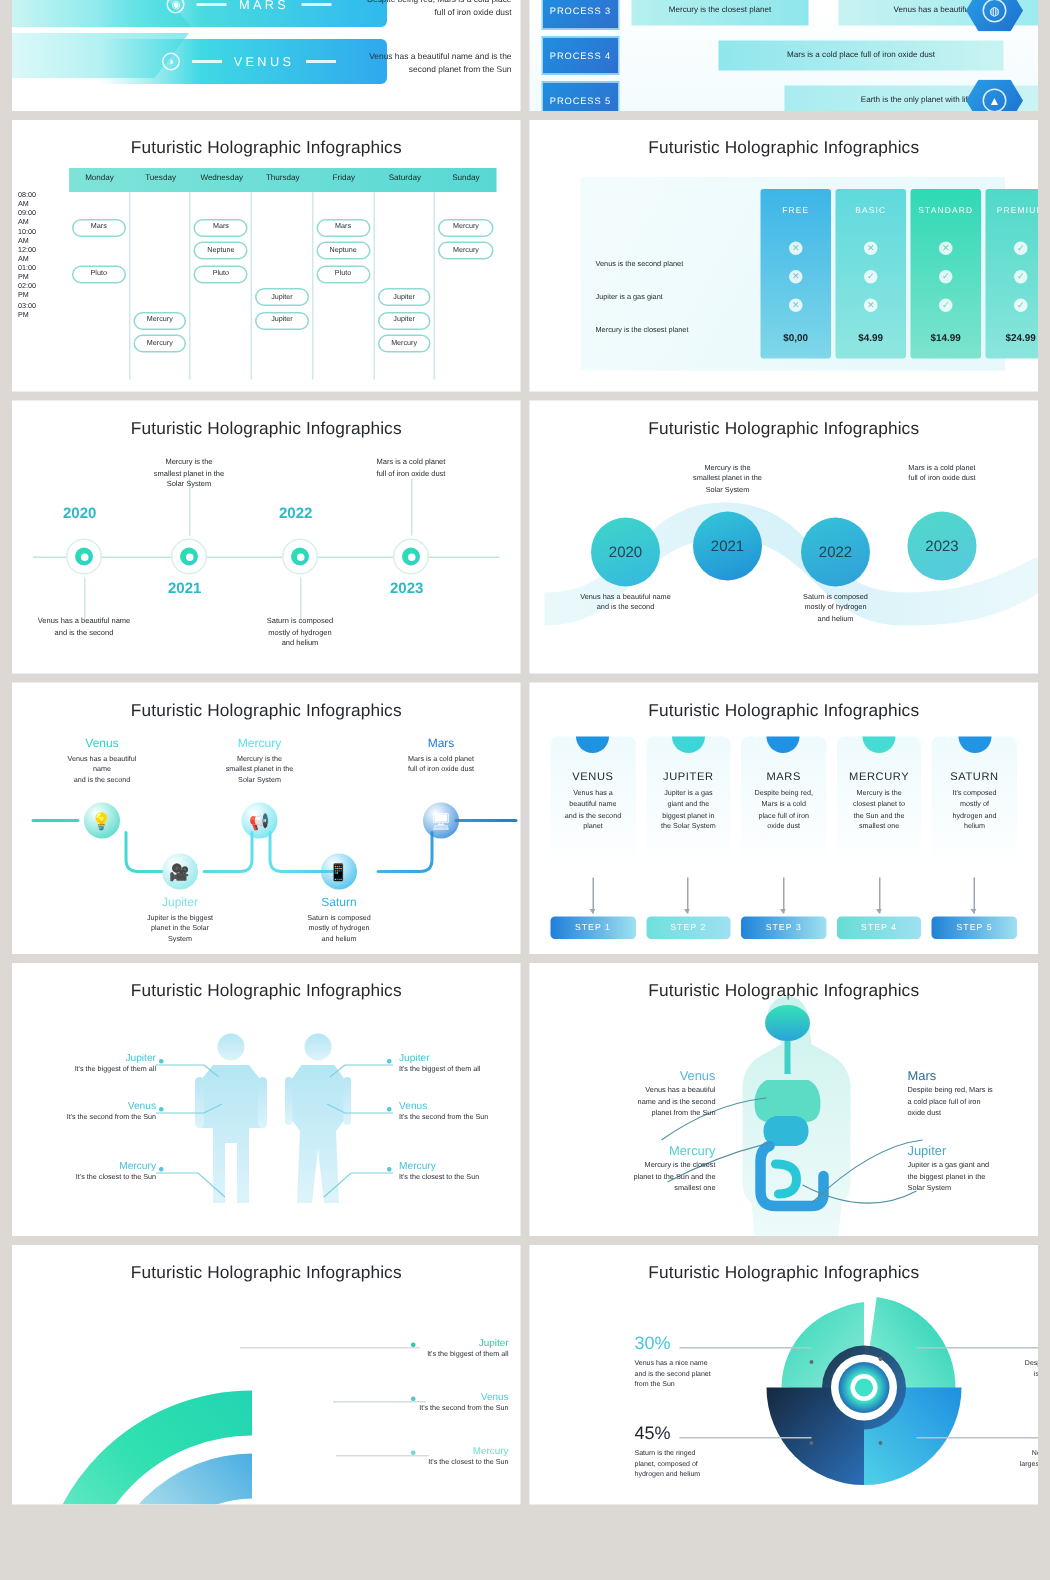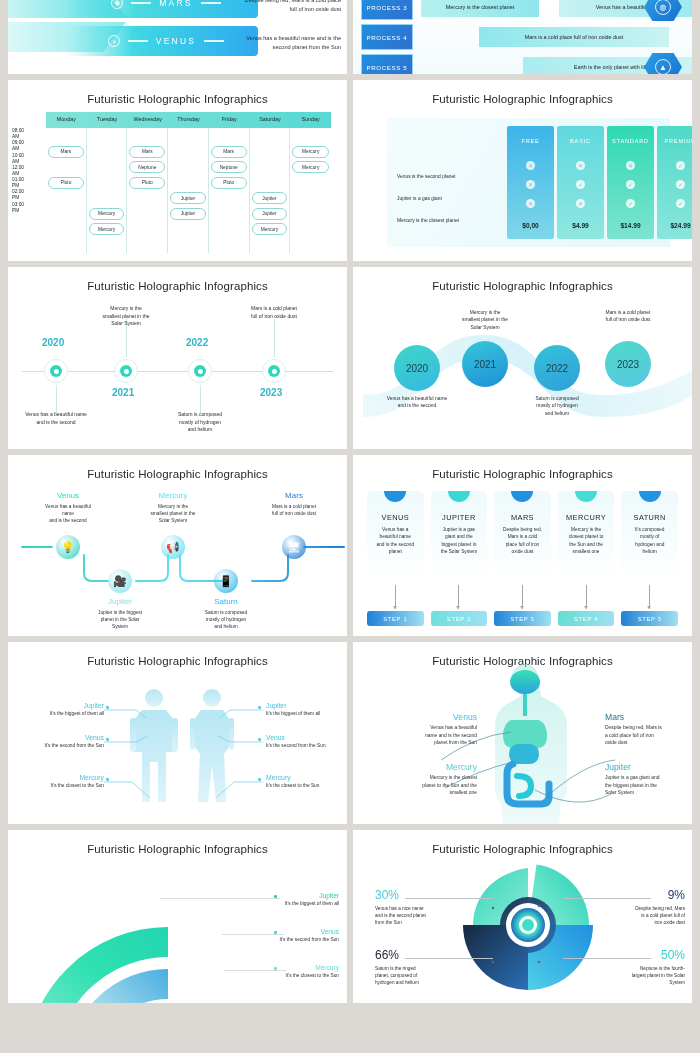"30%" .pd { margin-left: none -> 48px }
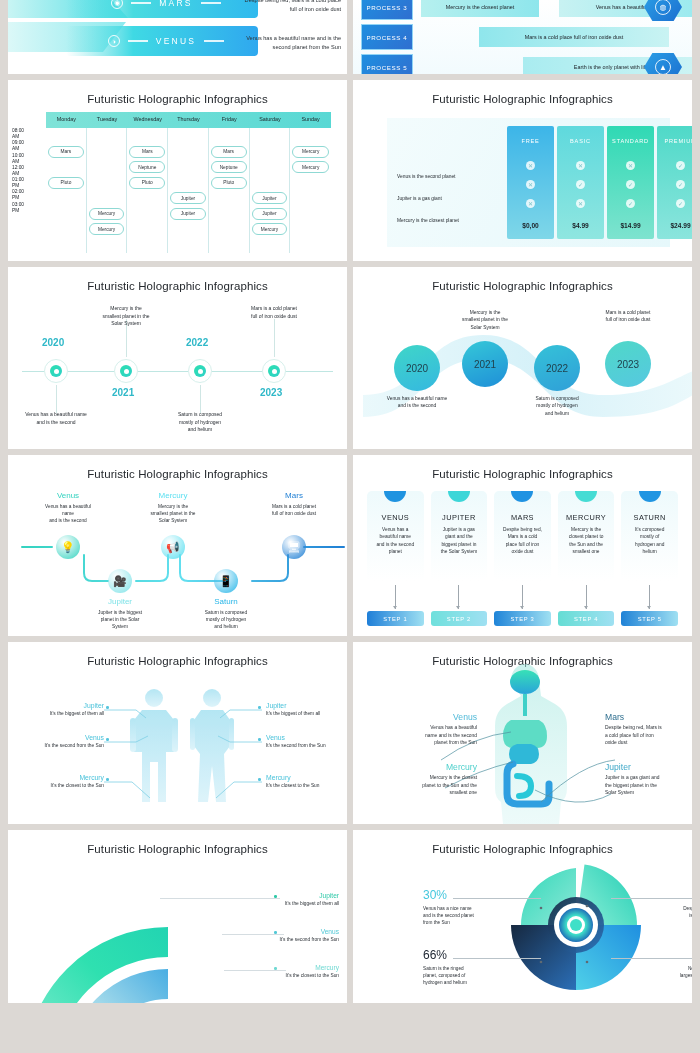"66%" b { text: 66% -> 45% }
